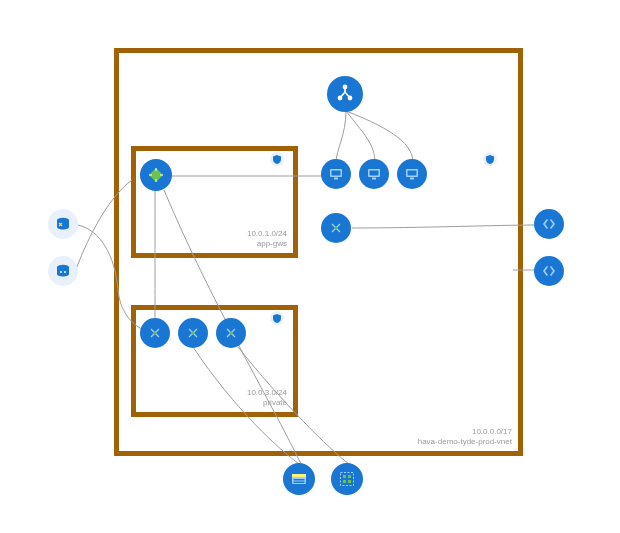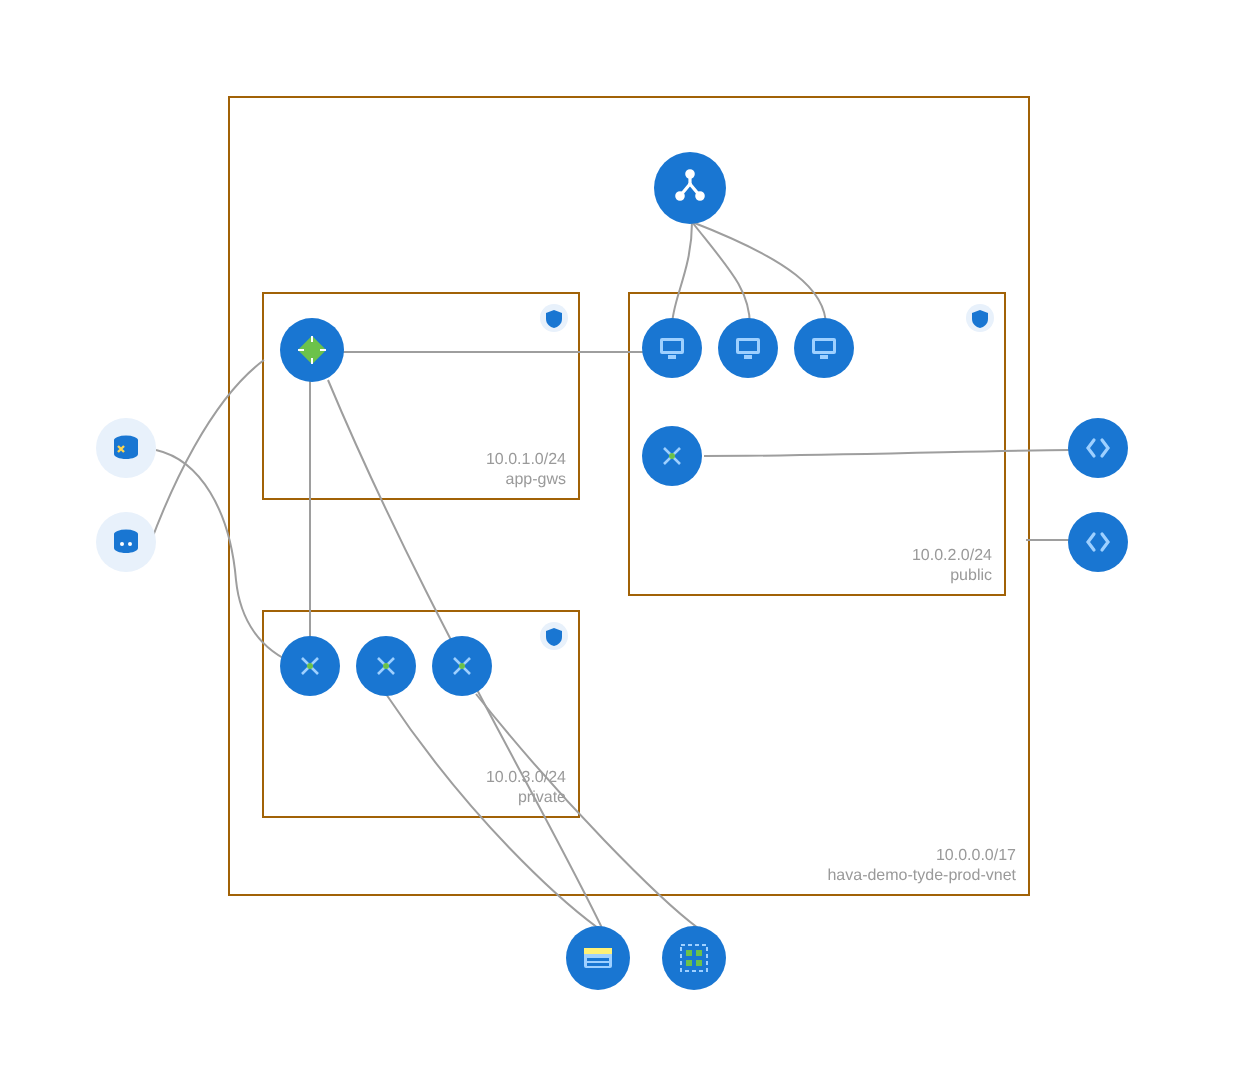"10.0.1.0/24 app-gws" .box { border: 1px solid #a16207 -> 5px solid #a16207 }
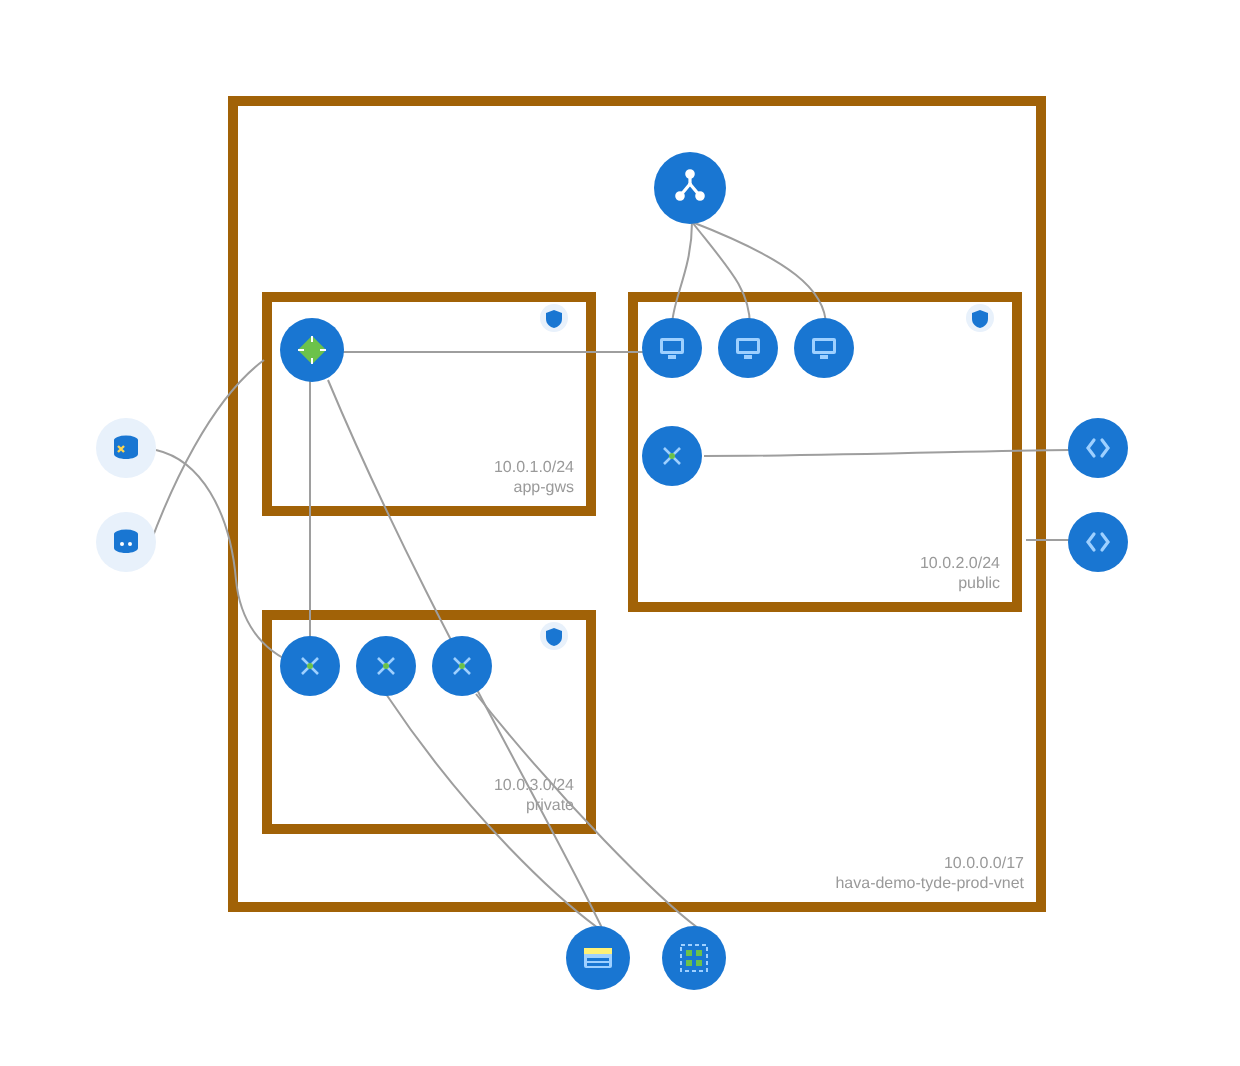"10.0.2.0/24 public" div.box { html: <div> <div><span>10.0.2.0/24</span> <span>public</span></div> </div> -> none }
